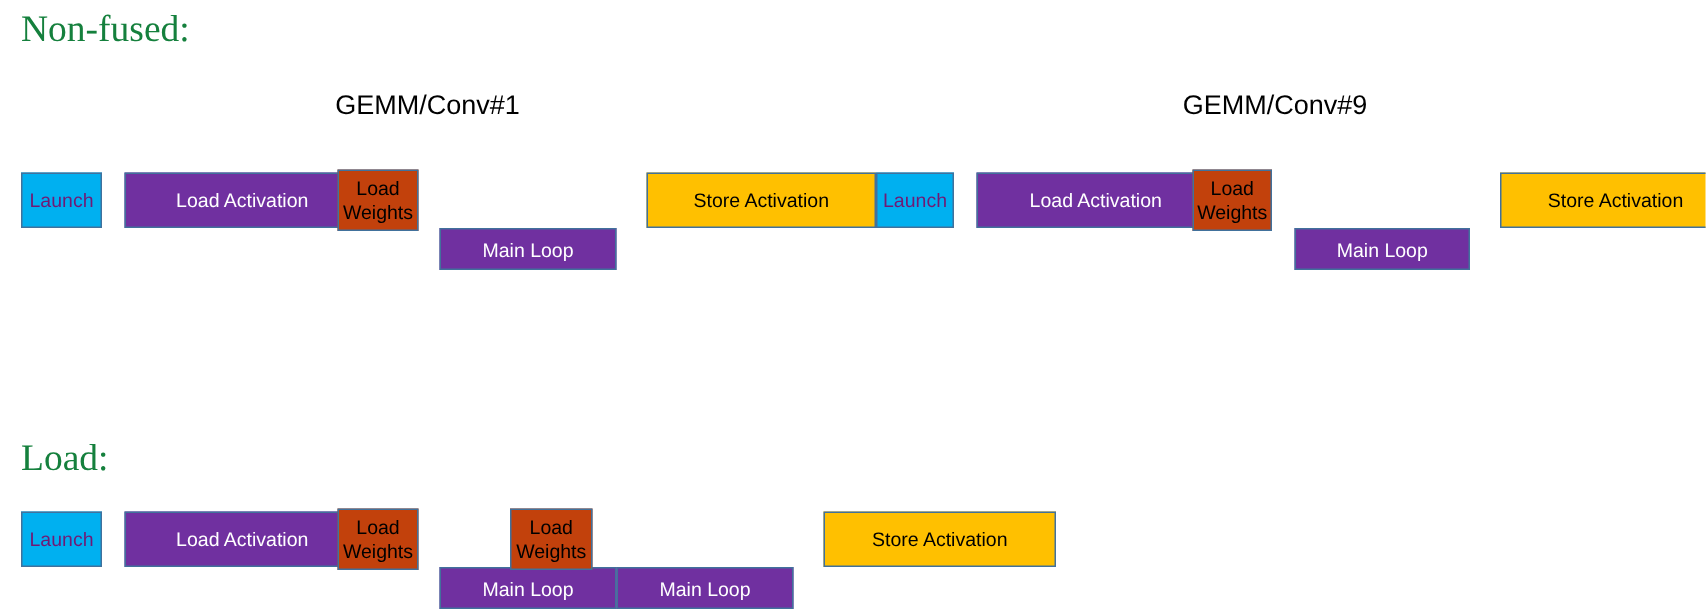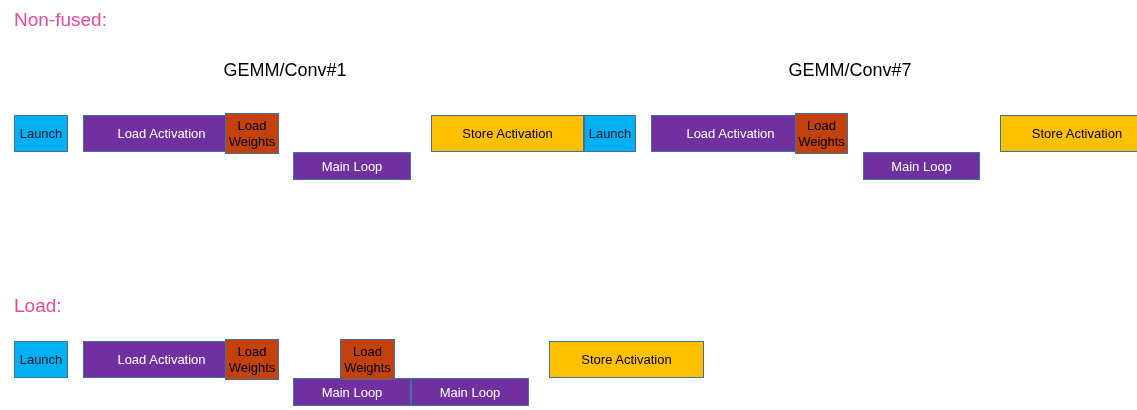"Non-fused:" .section-label { color: #ec4899 -> #15803d; font-family: none -> Liberation Serif, serif; font-size: 19px -> 25px }
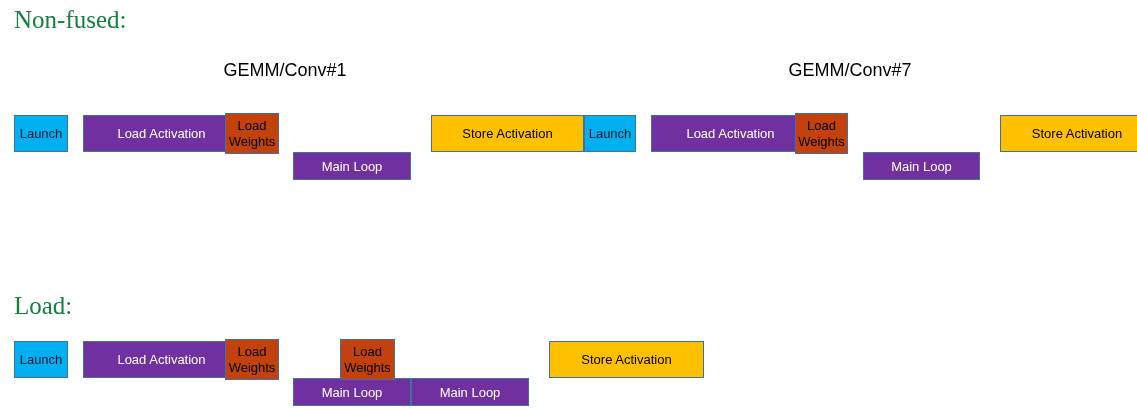"GEMM/Conv#7" div.group-title { text: 7 -> 9 }
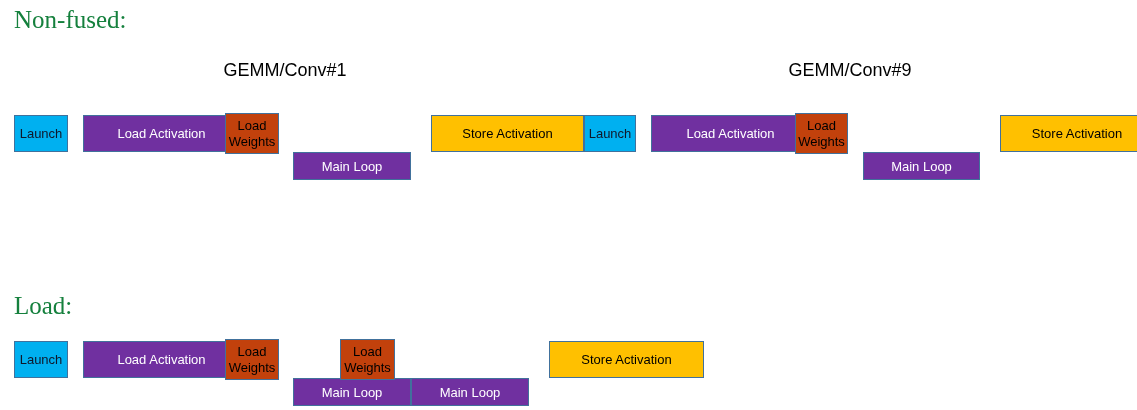"Launch" .bar-launch { color: #0f172a -> #701a75 }
